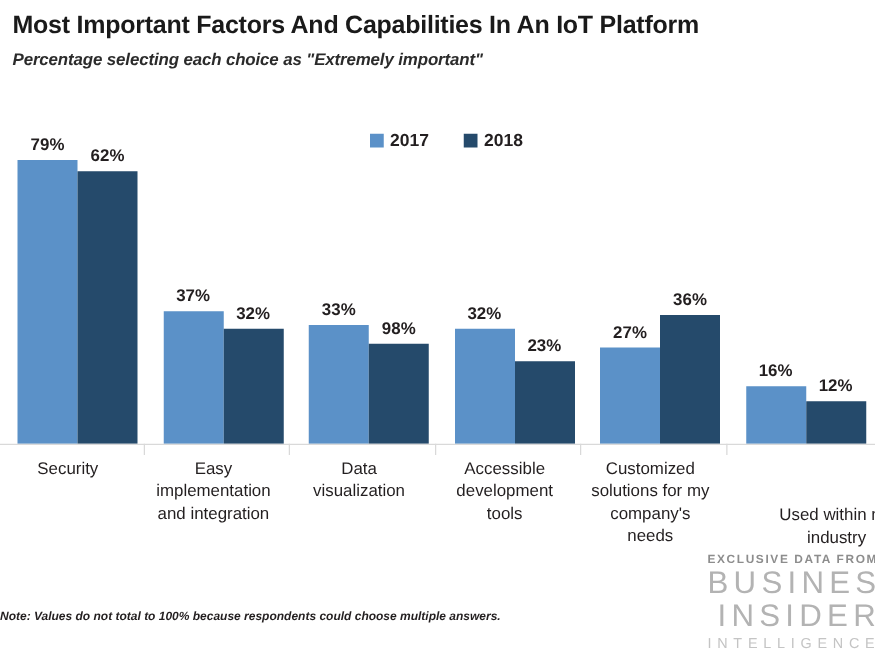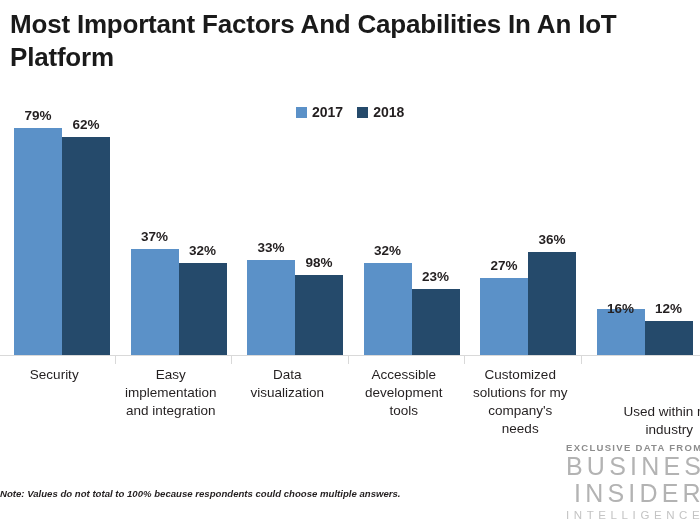"Most Important Factors And Capabilities" #chart-title { font-size: 26px -> 20px }
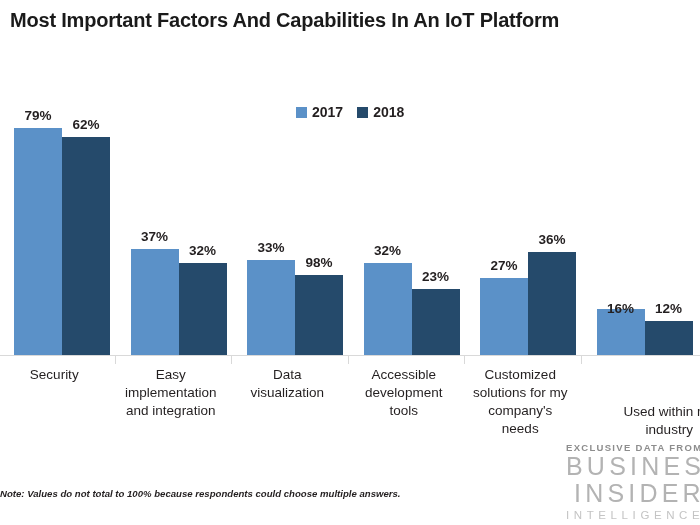"Percentage selecting each choice as" p { html: none -> <p>Percentage selecting each choice as "Extremely important"</p> }
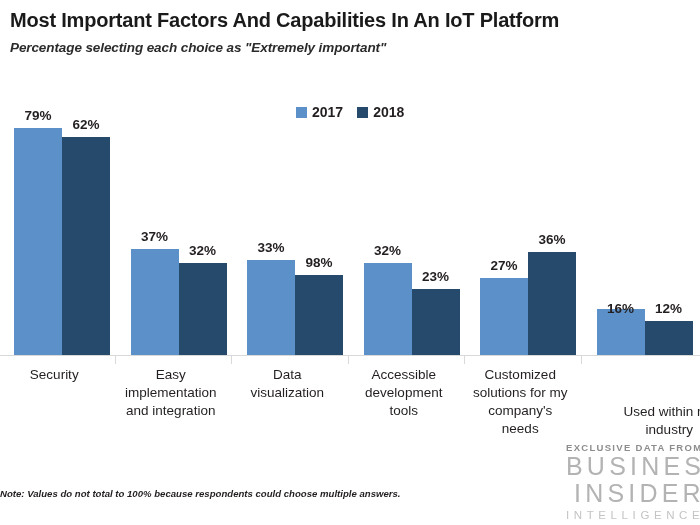"2017" #legend { gap: 14px -> 28px }
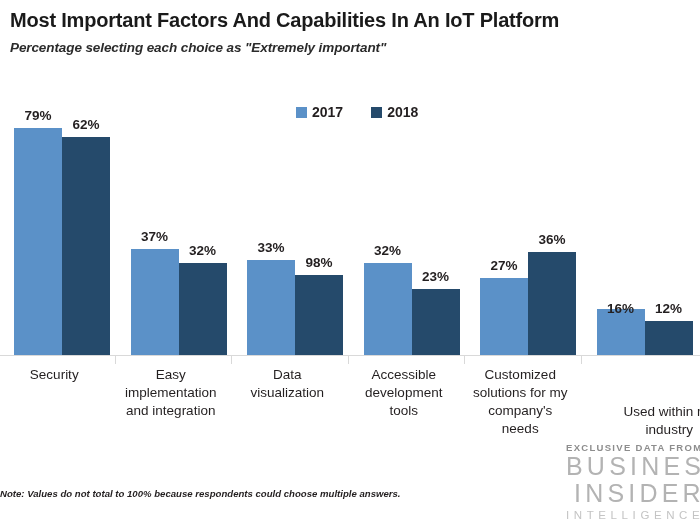"16%" div.bar-label { margin-top: 12px -> none }
